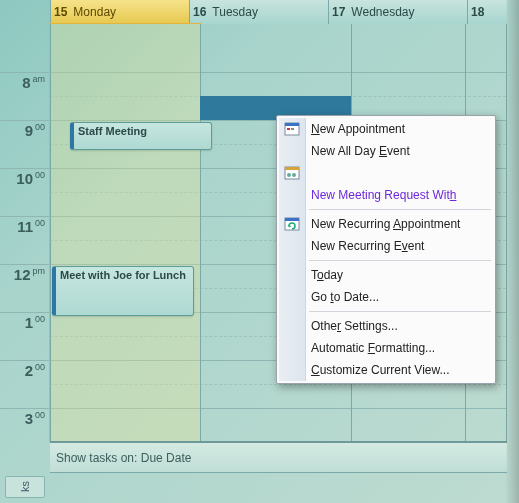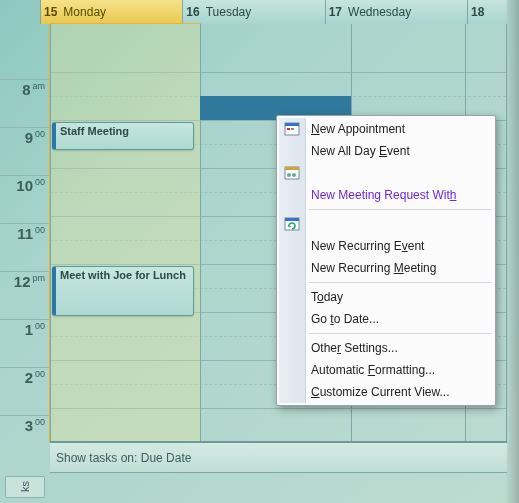"15" .days { margin-left: 40px -> 50px }
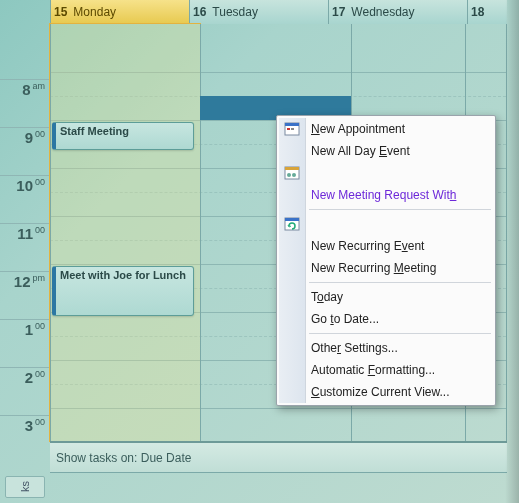"8 am" .hours { top: 31px -> 24px }
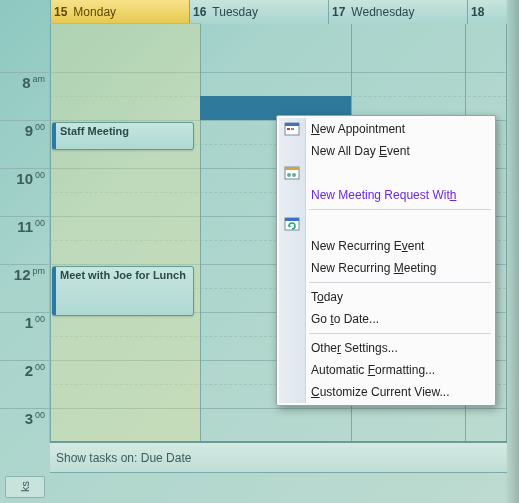"Staff Meeting" div.evt { left: 2px -> 20px }
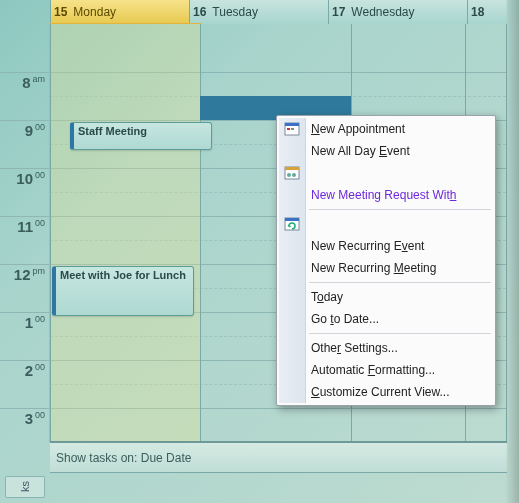"New Recurring Appointment" span { html: none -> <span>New Recurring <u>A</u>ppointment</span> }
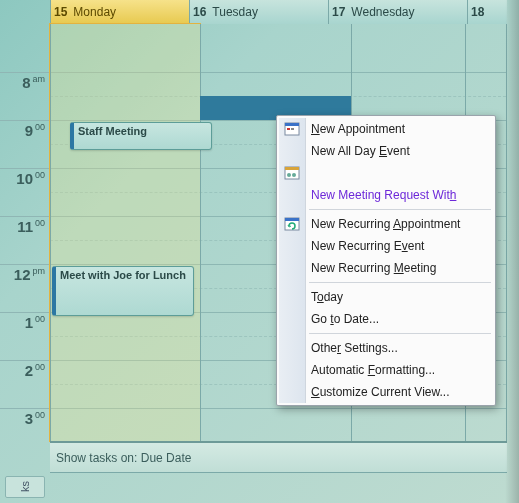"New Recurring Meeting" div.mi { html: <div> <span>New Recurring <u>M</u>eeting</span> </div> -> none }
